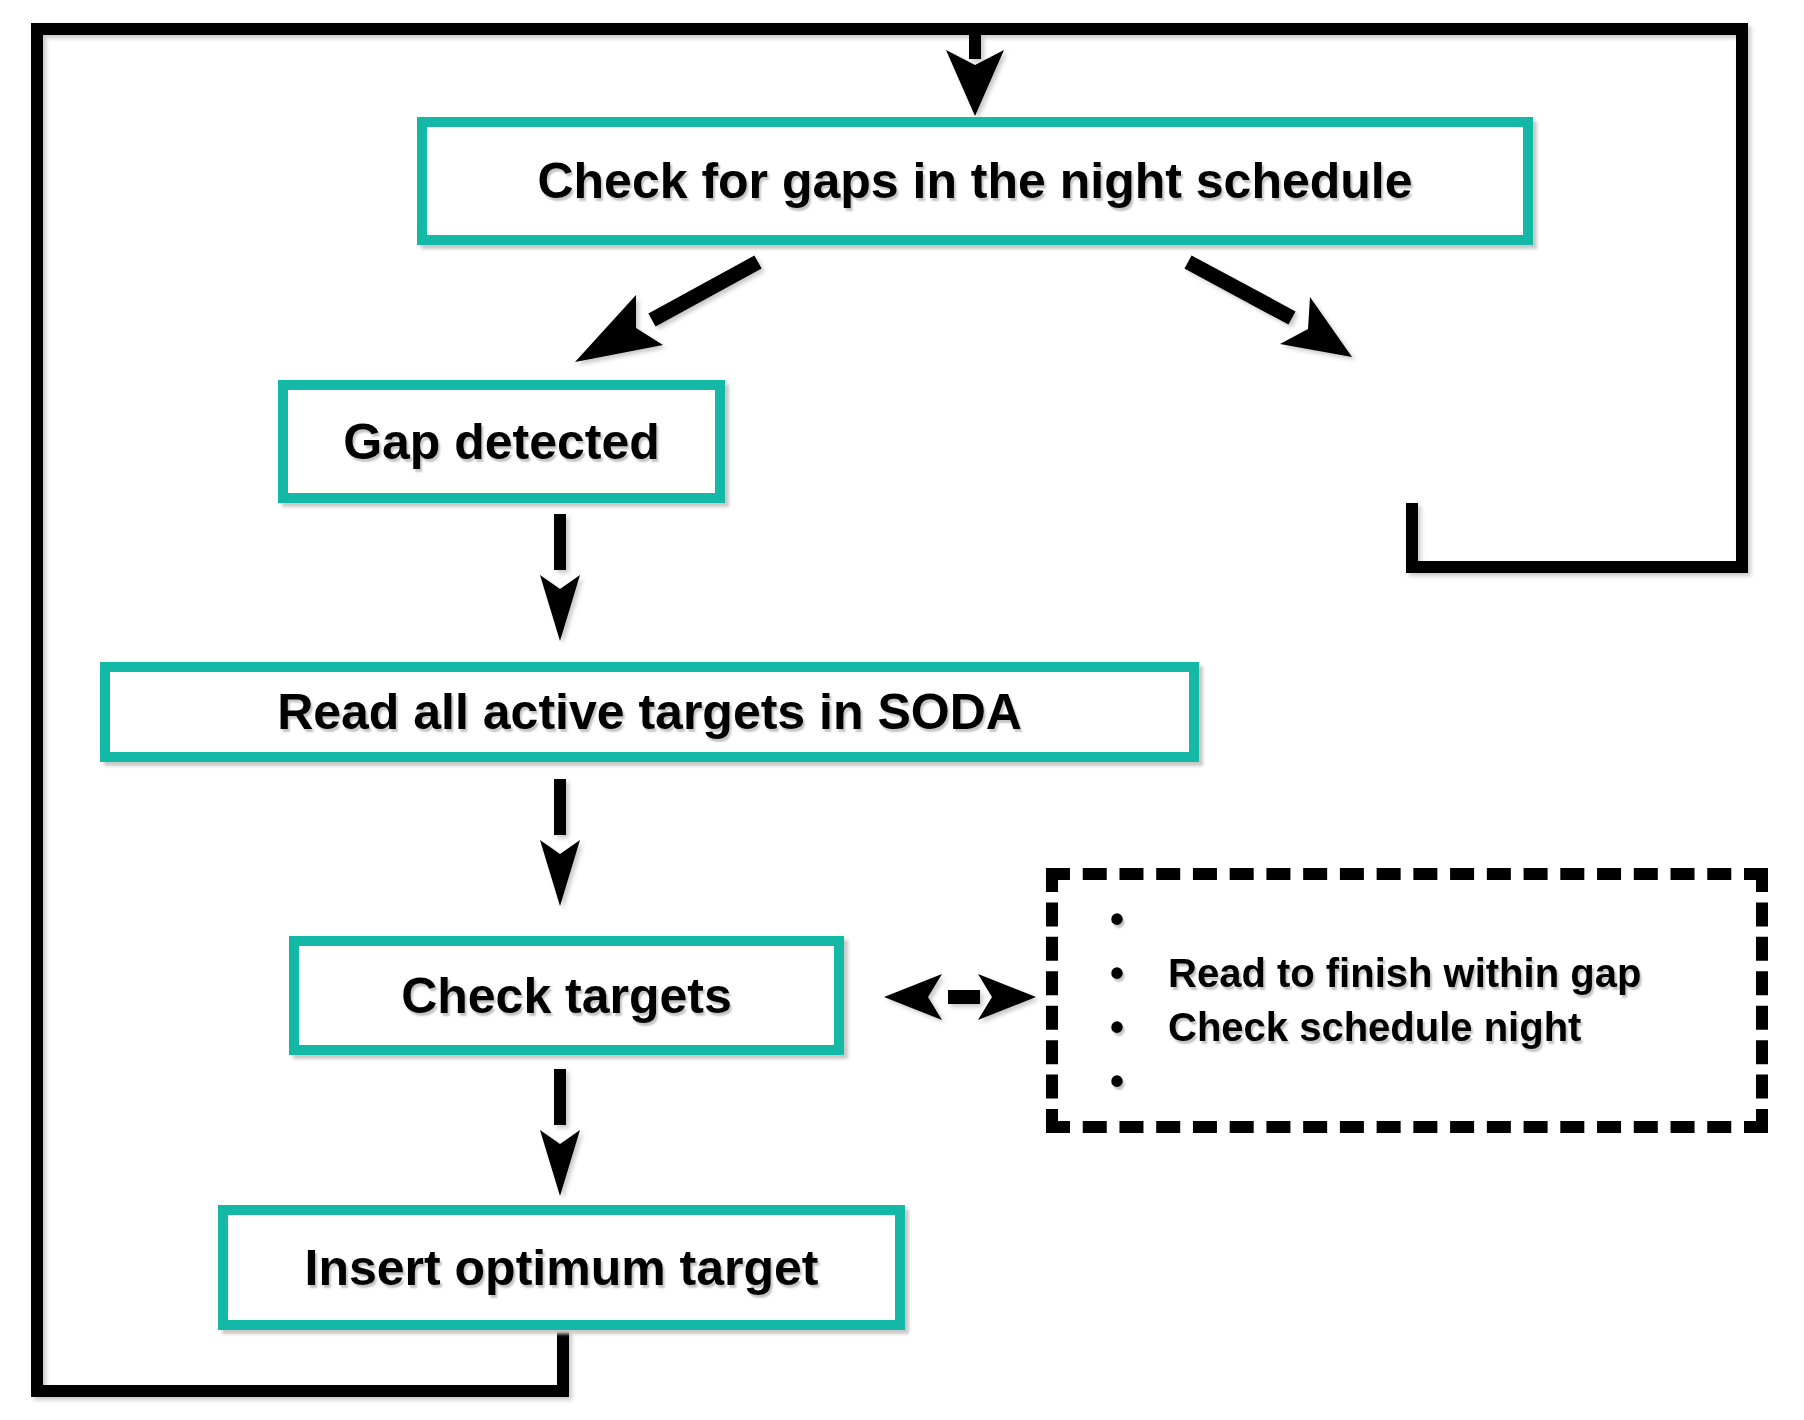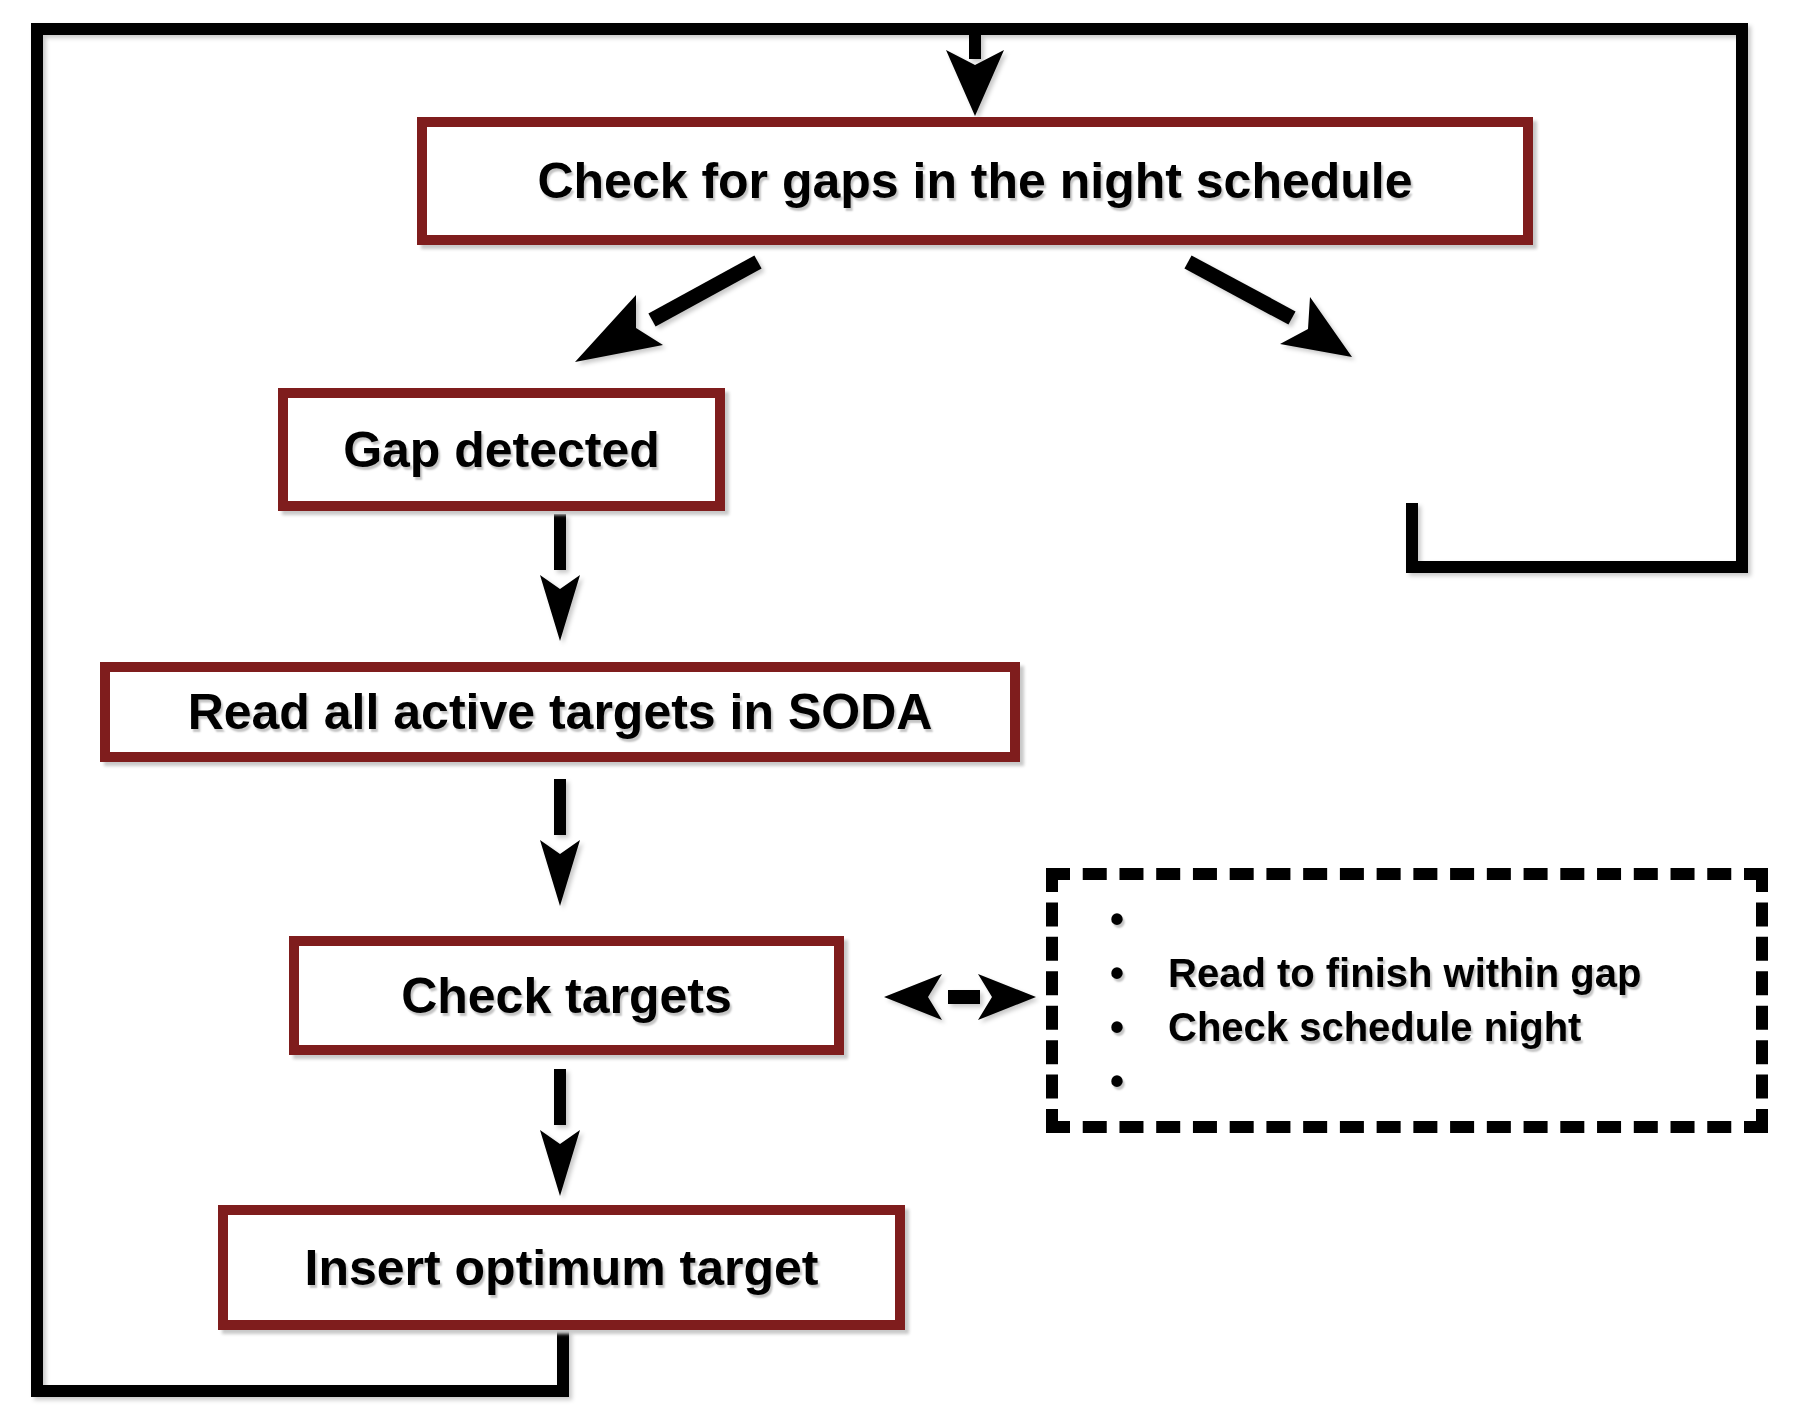"Check for gaps in the" .node { border: 10px solid #7f1d1d -> 10px solid #14b8a6 }
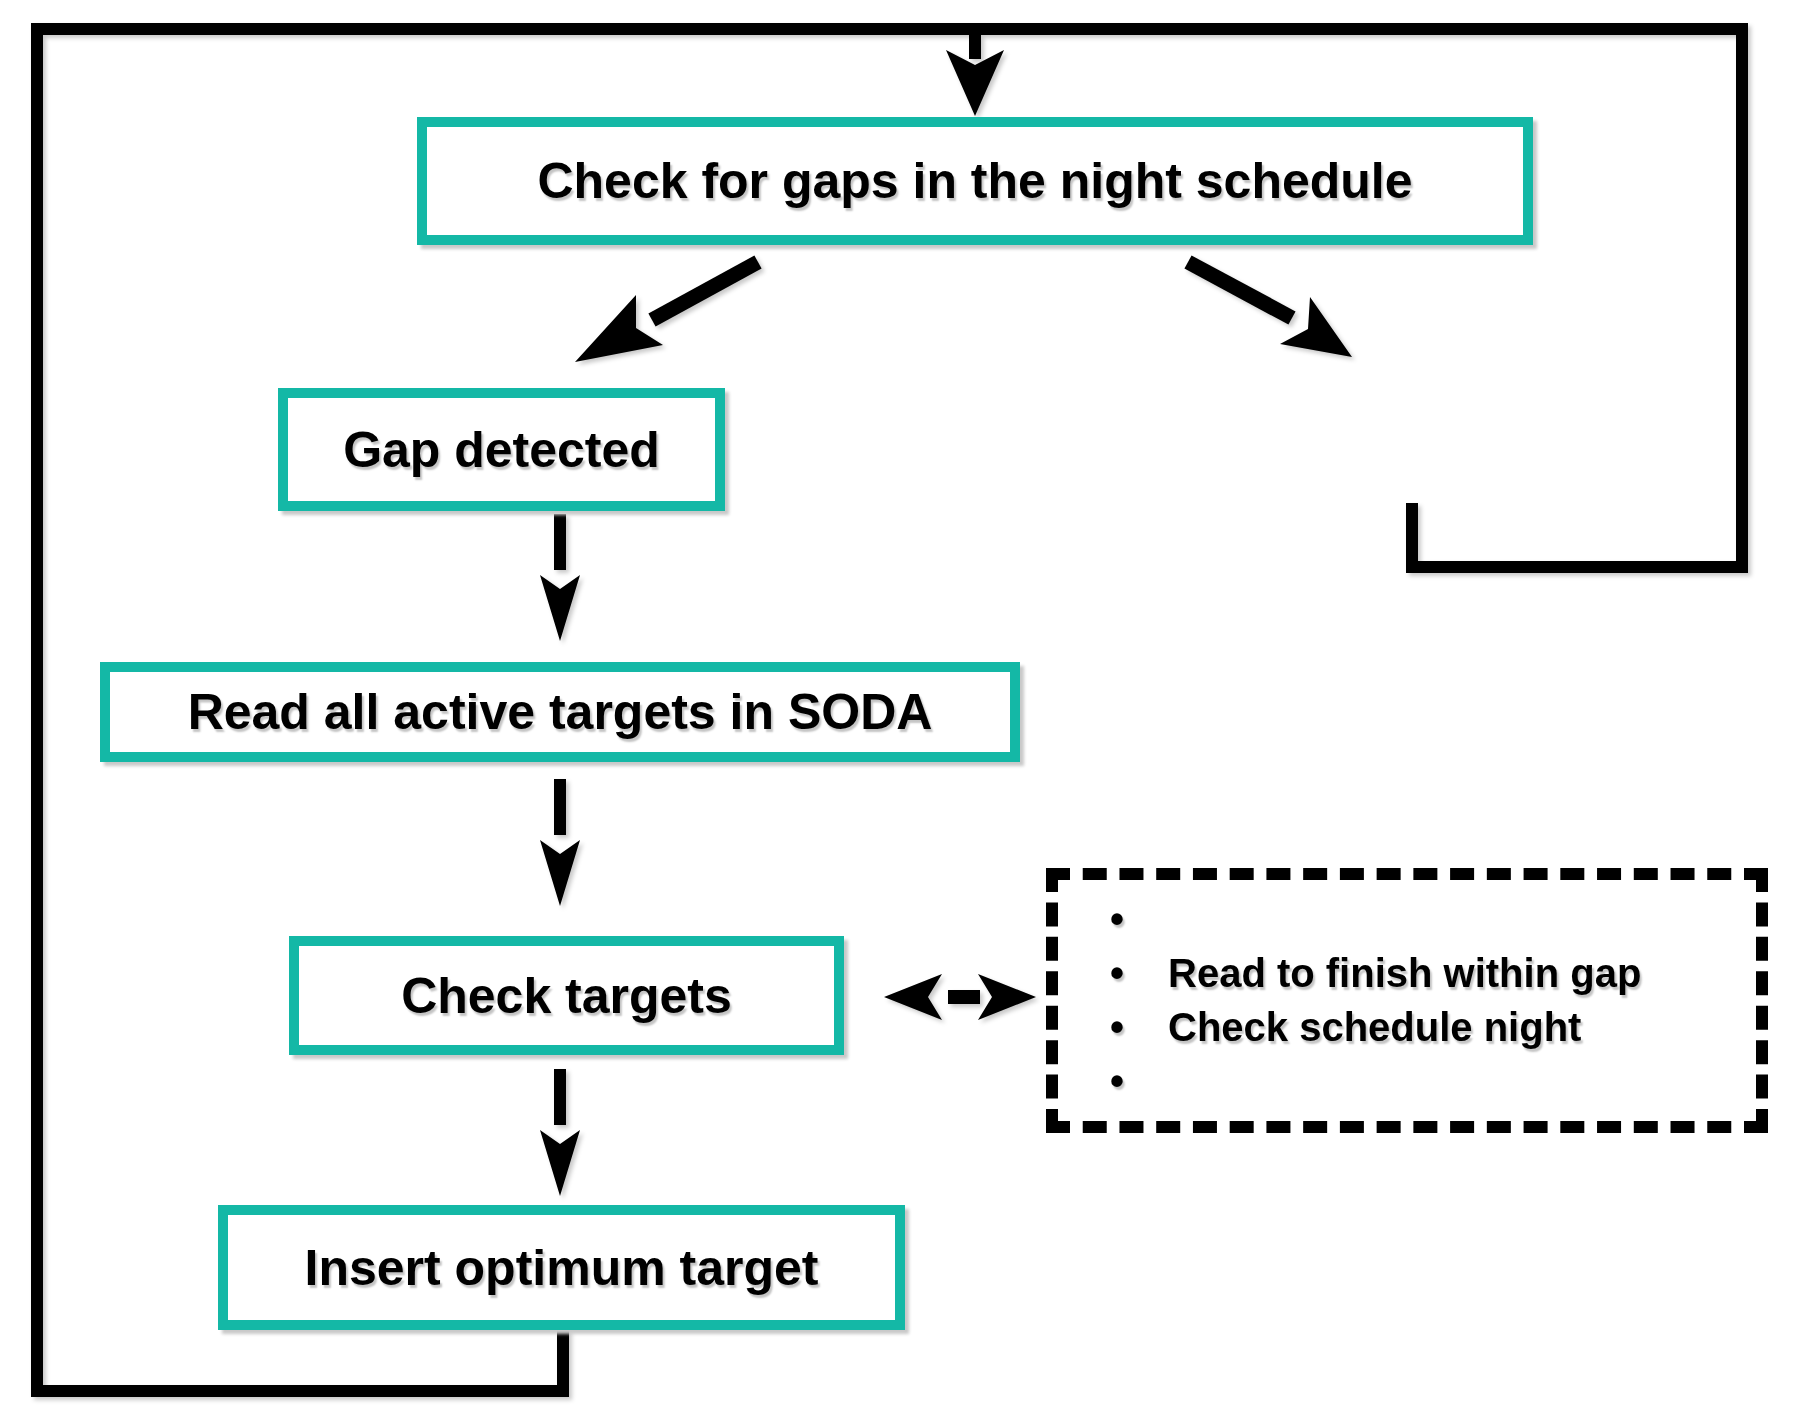"Gap detected" div.node { top: 388px -> 380px }
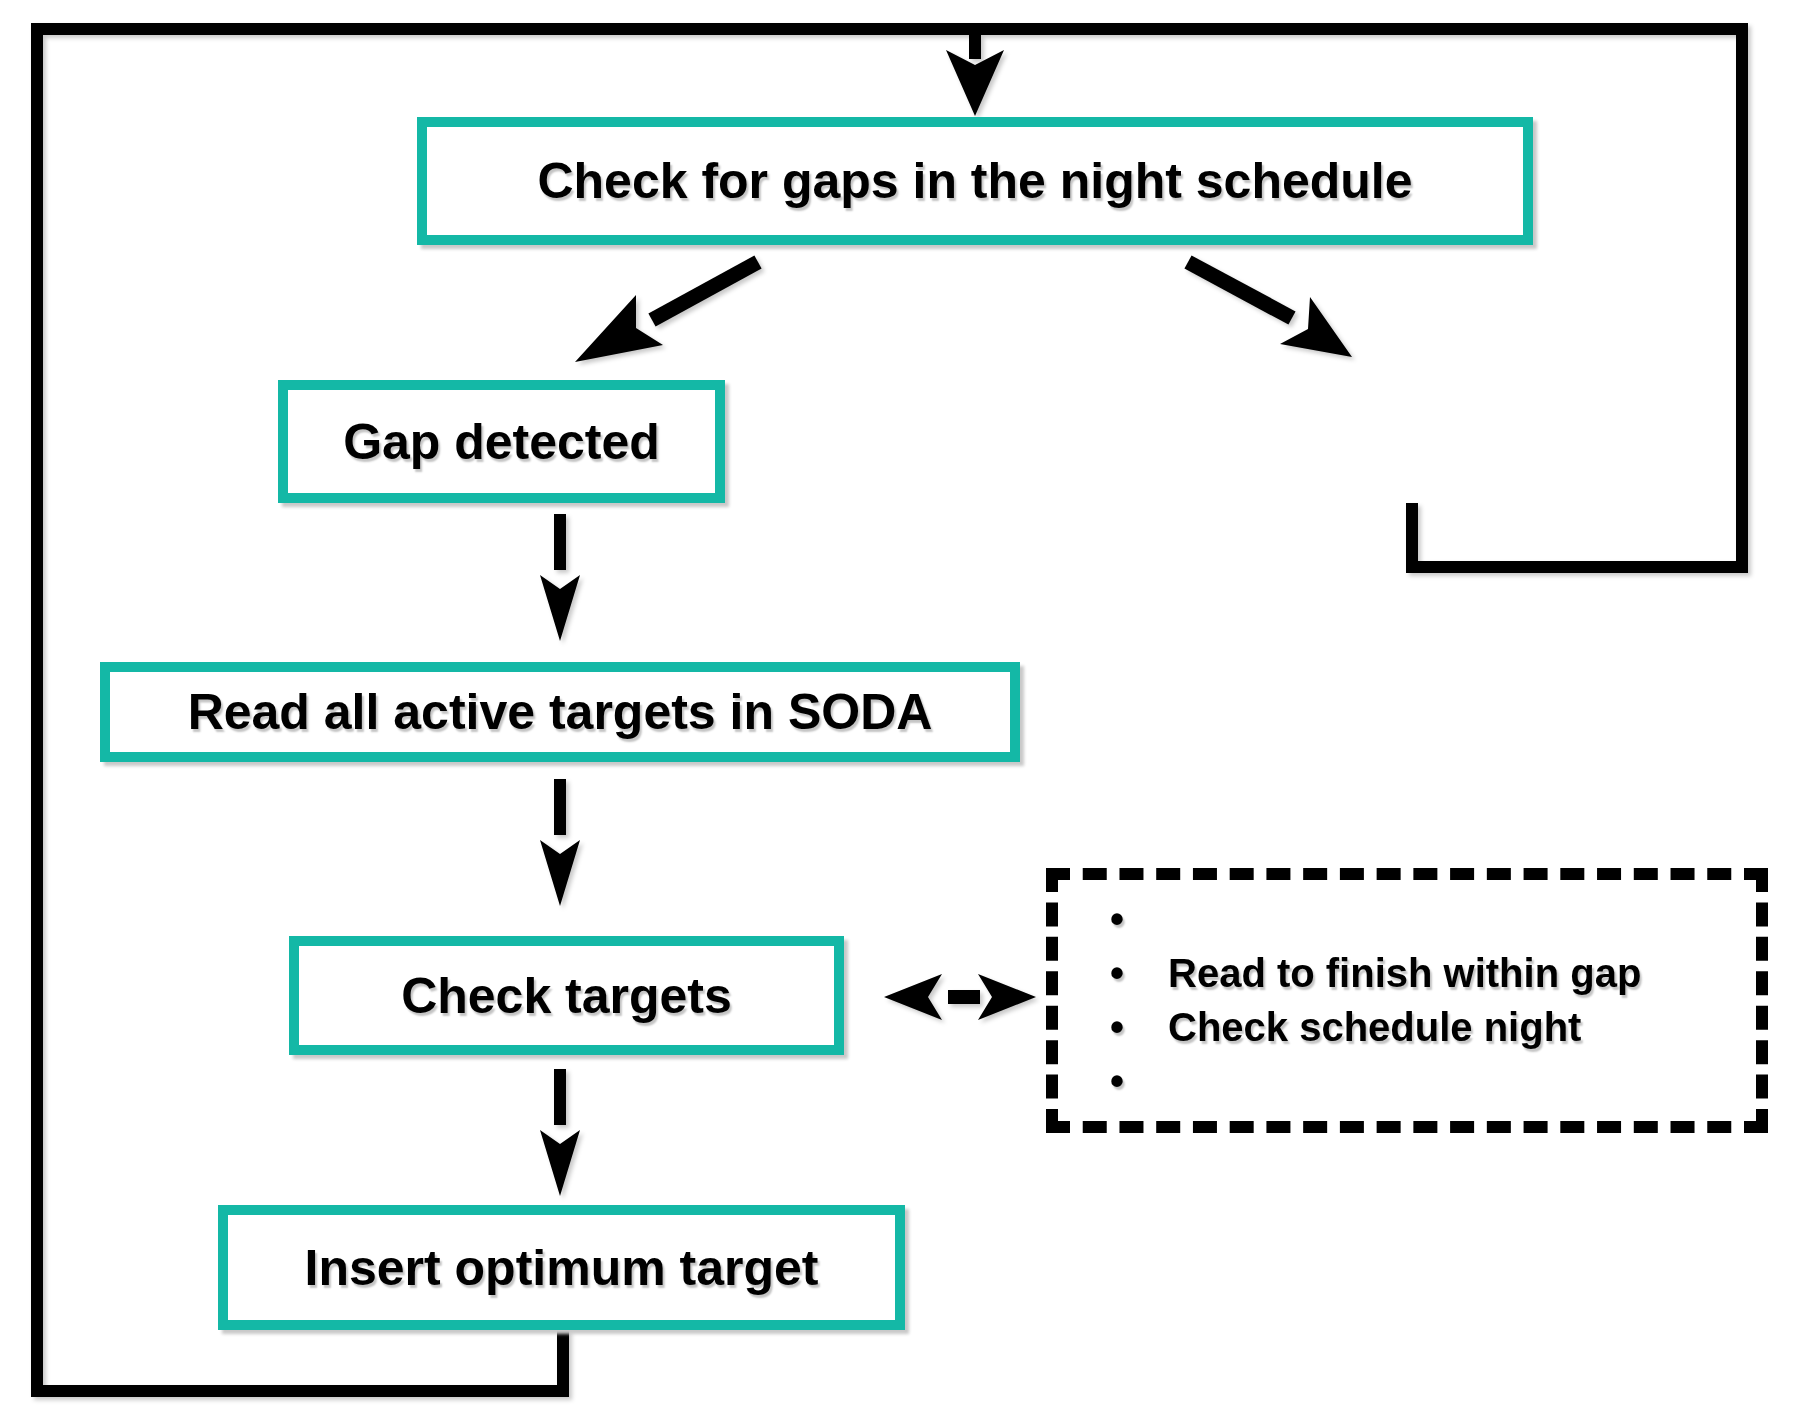"Read all active targets in" div.node { width: 920px -> 1099px }
